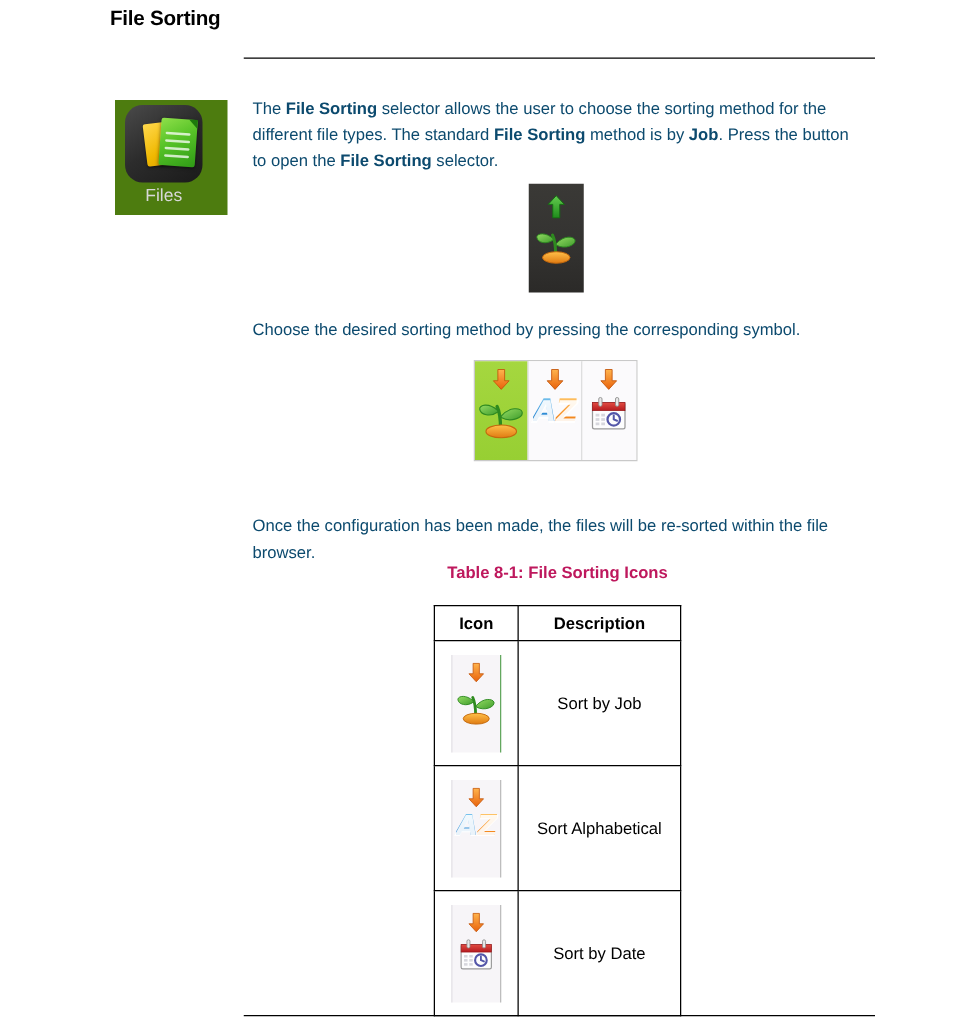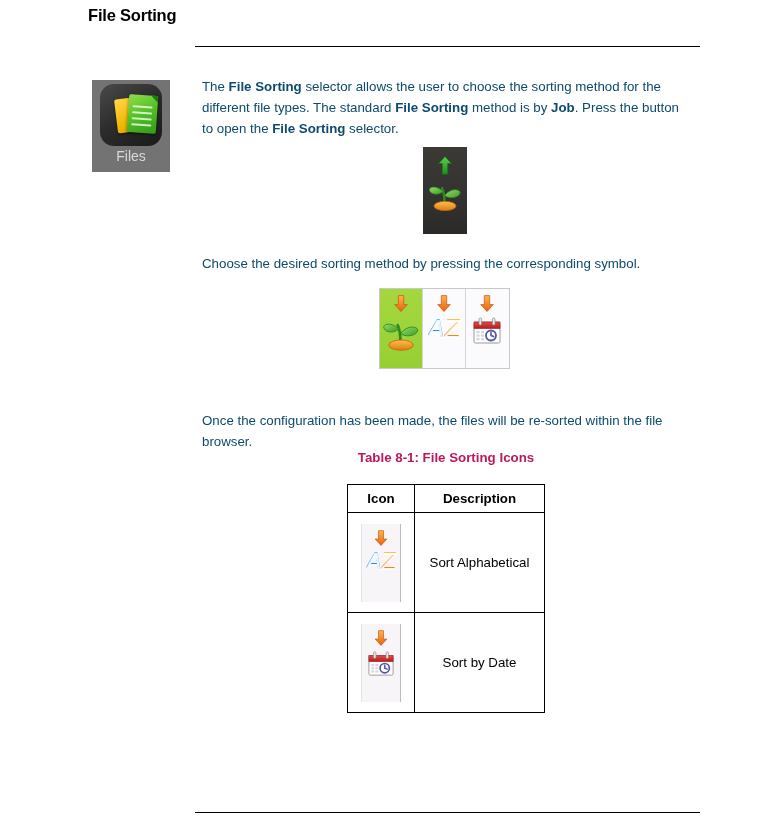"Files" .files-icon { background: #737373 -> #4d7c0f; padding-left: none -> 12px }
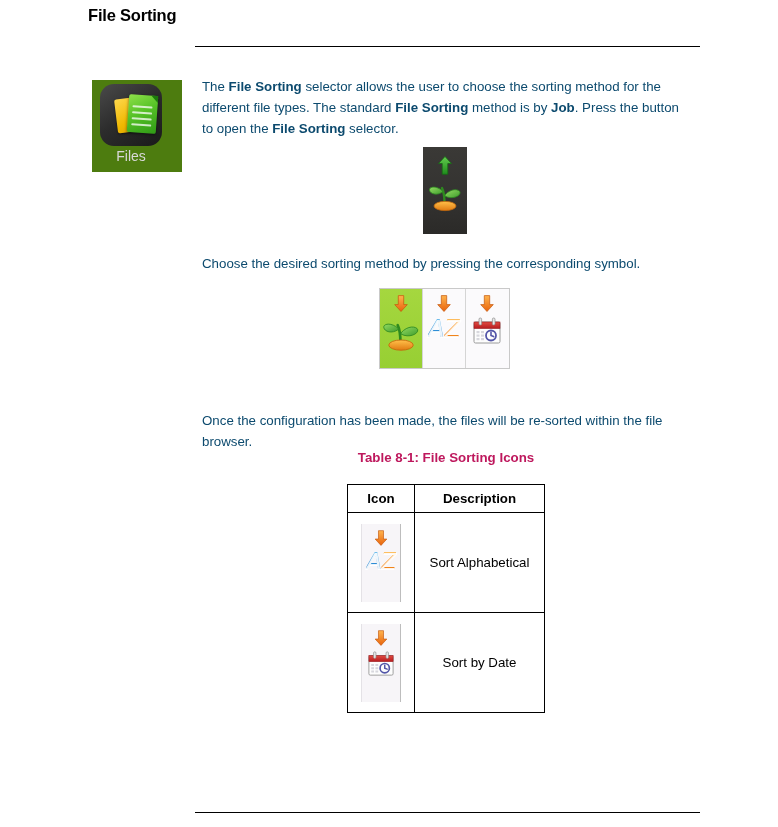"AZ" .az { font-weight: normal -> bold }
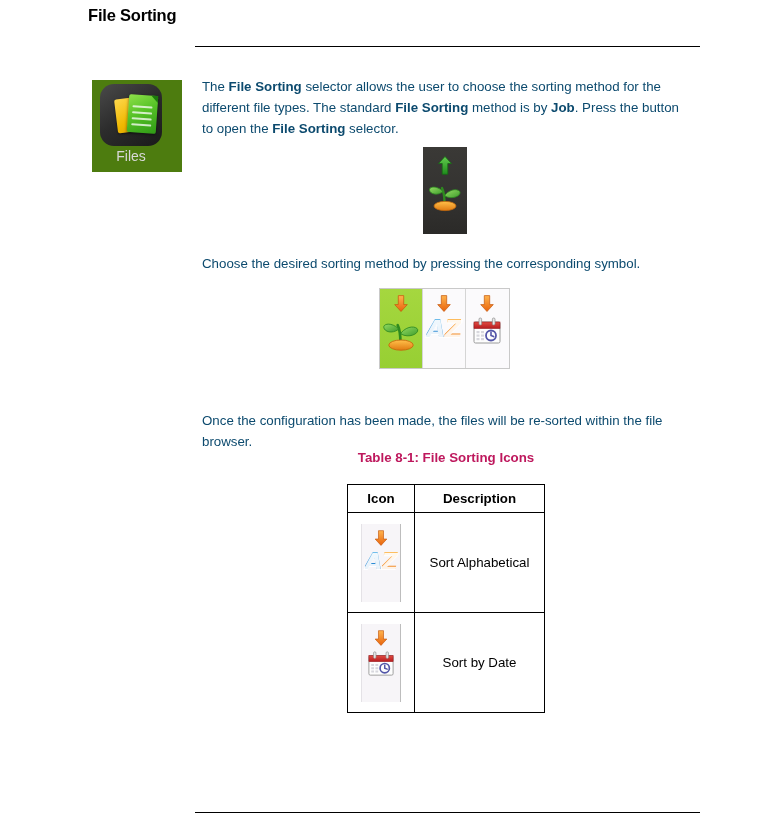"Sort by Job" tr { html: none -> <tr> <td> <div> <span> <svg> <path></path> </svg> </span> <span> <svg> <path></path> <path></path> <path></path> <ellipse></ellipse> </svg> </span> </div> </td> <td>Sort by Job</td> </tr> }
